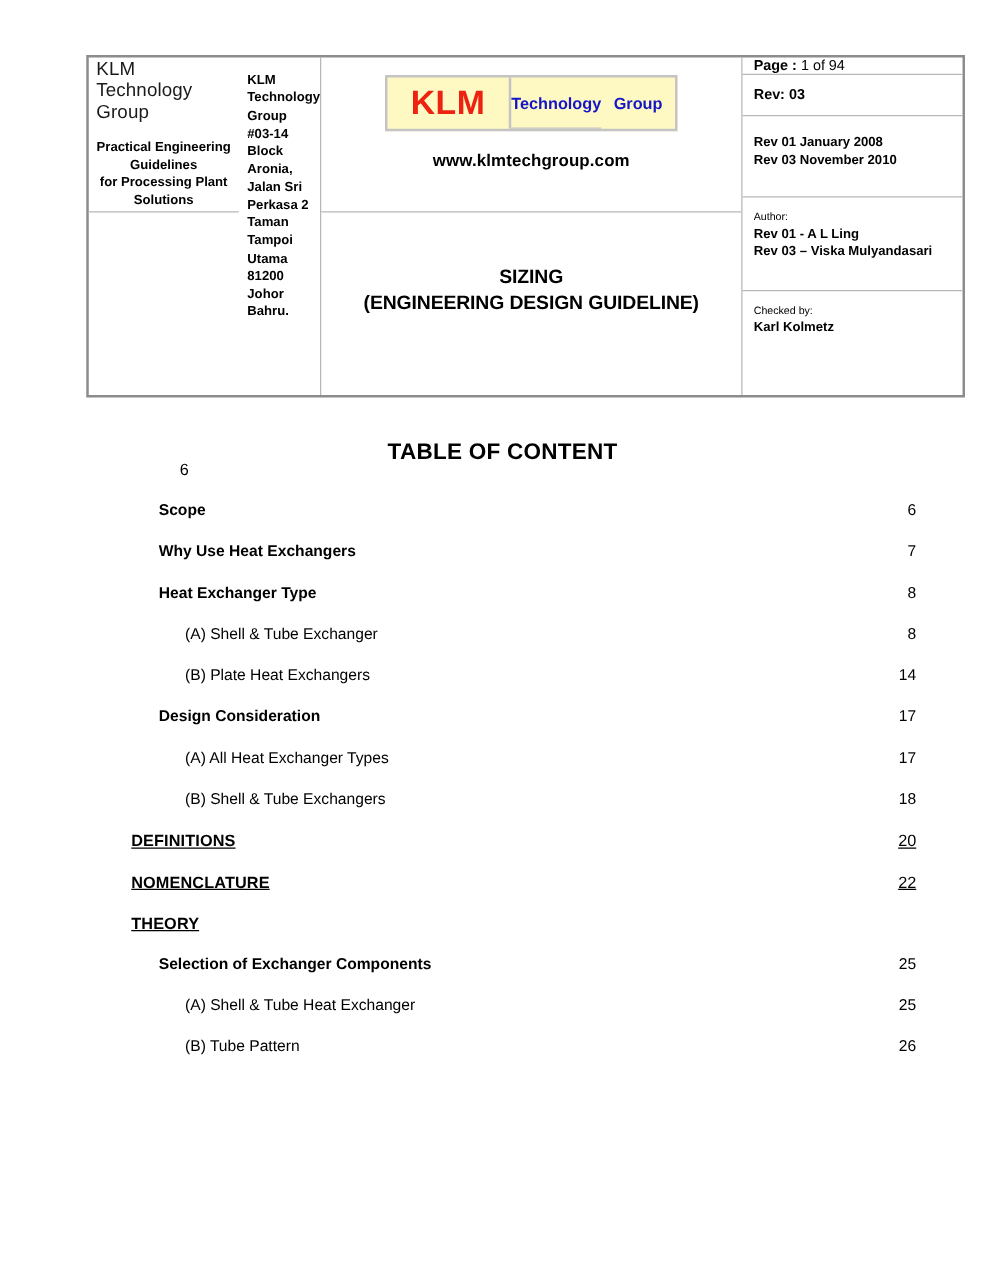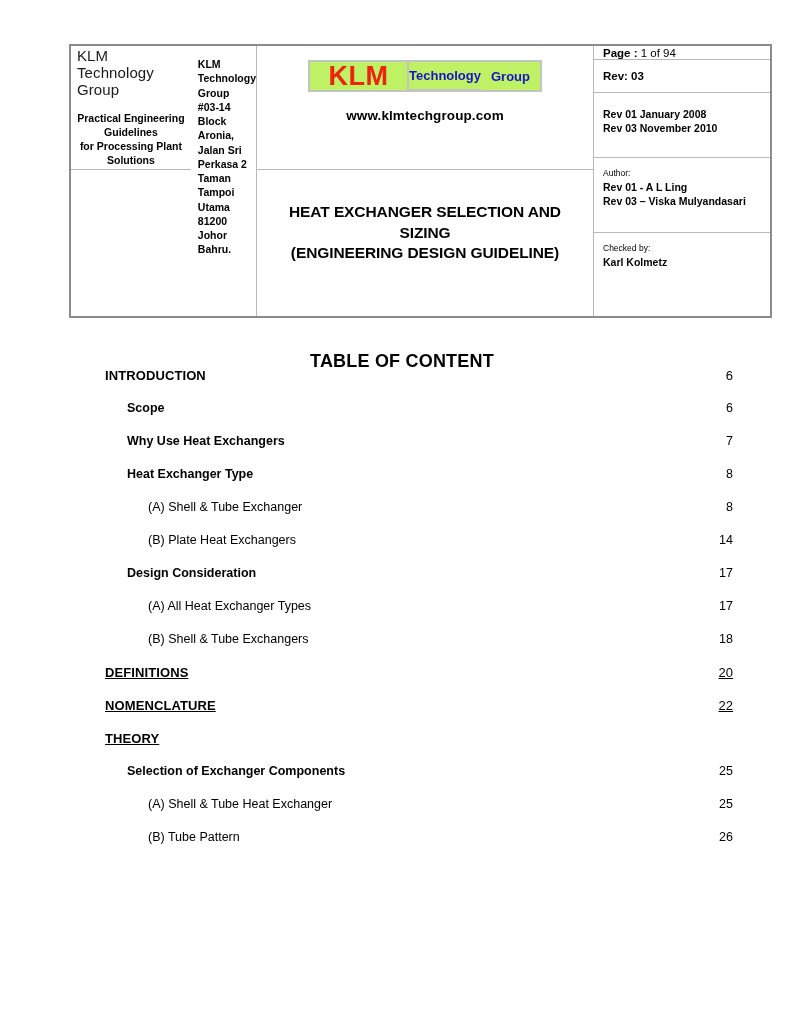"KLM" .logo-box { background: #bef264 -> #fef9c3; height: 32px -> 45px }
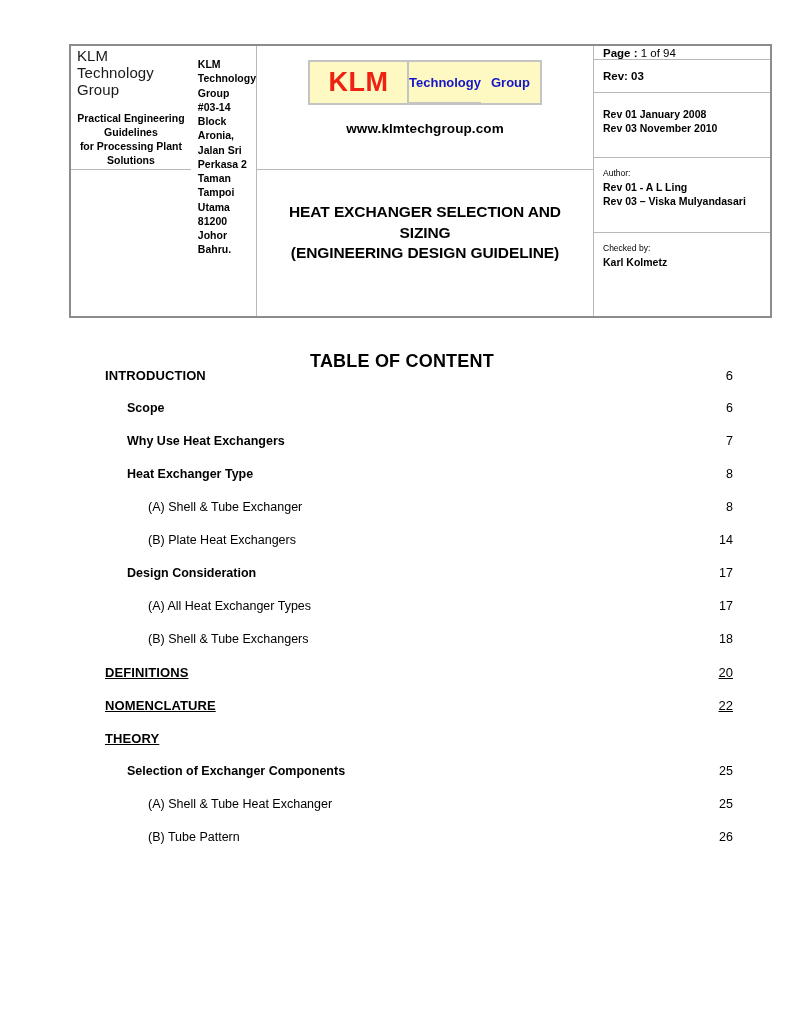"HEAT EXCHANGER SELECTION AND" div { html: <div>HEAT EXCHANGER SELECTION AND</div> -> none }
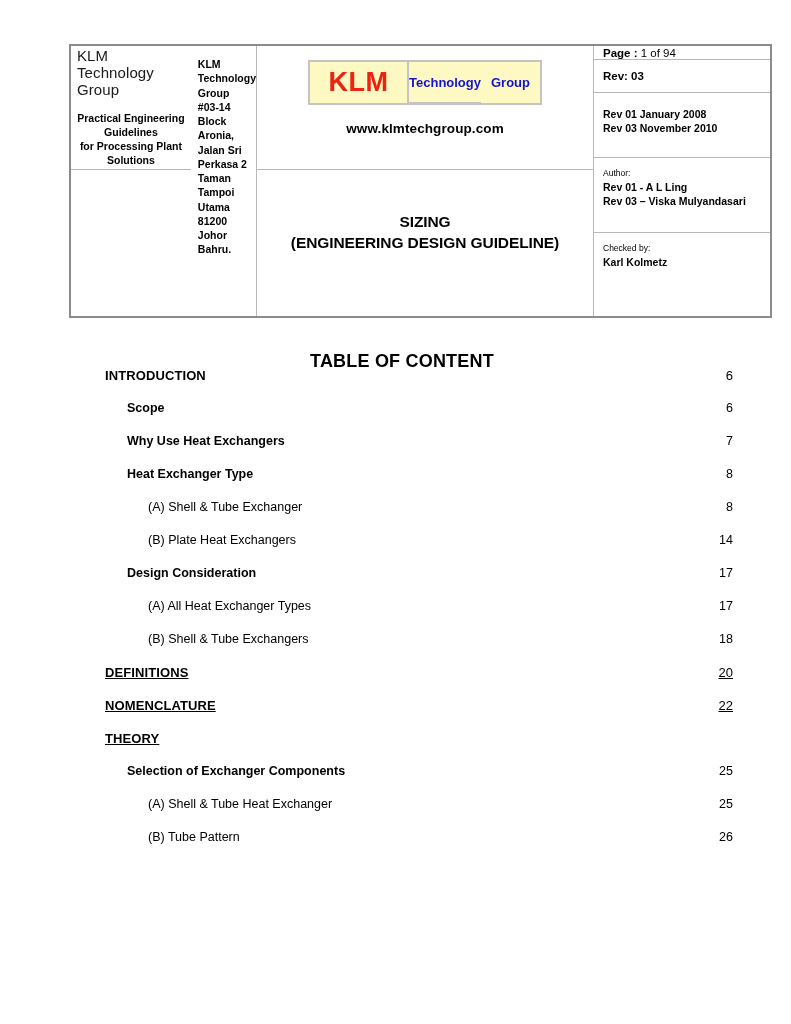"INTRODUCTION" div.toc-label { html: <div>INTRODUCTION</div> -> none }
